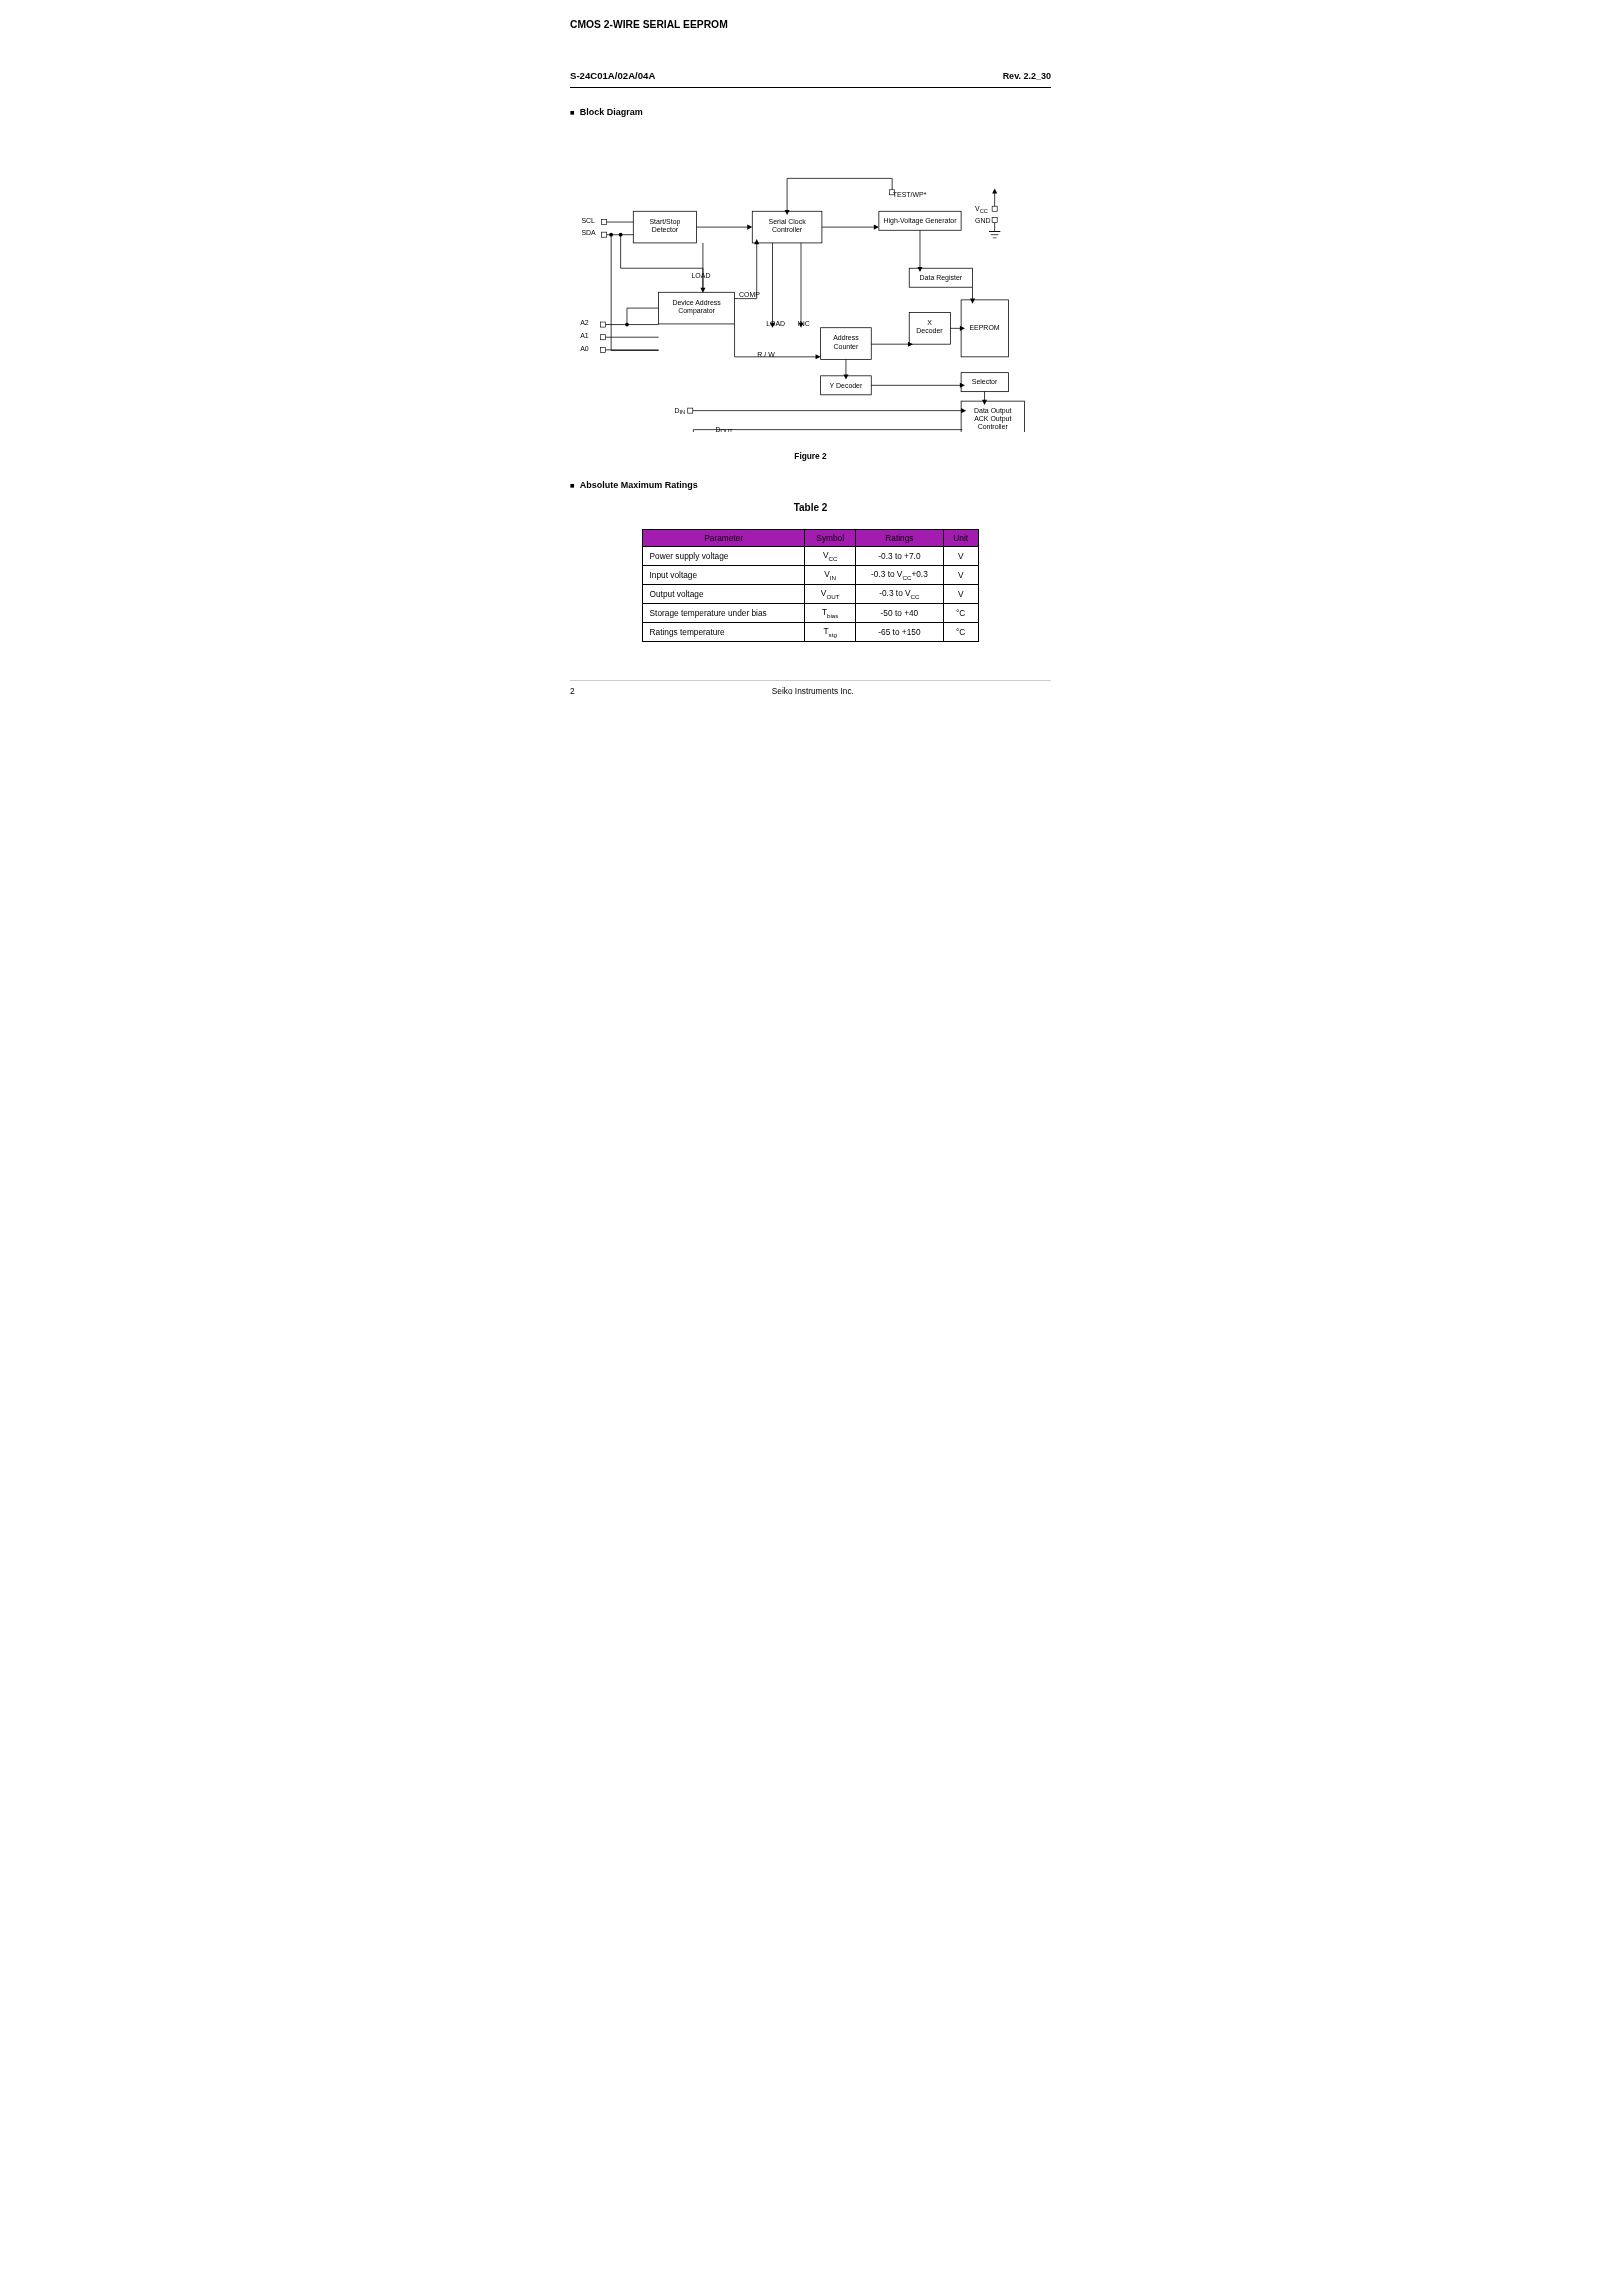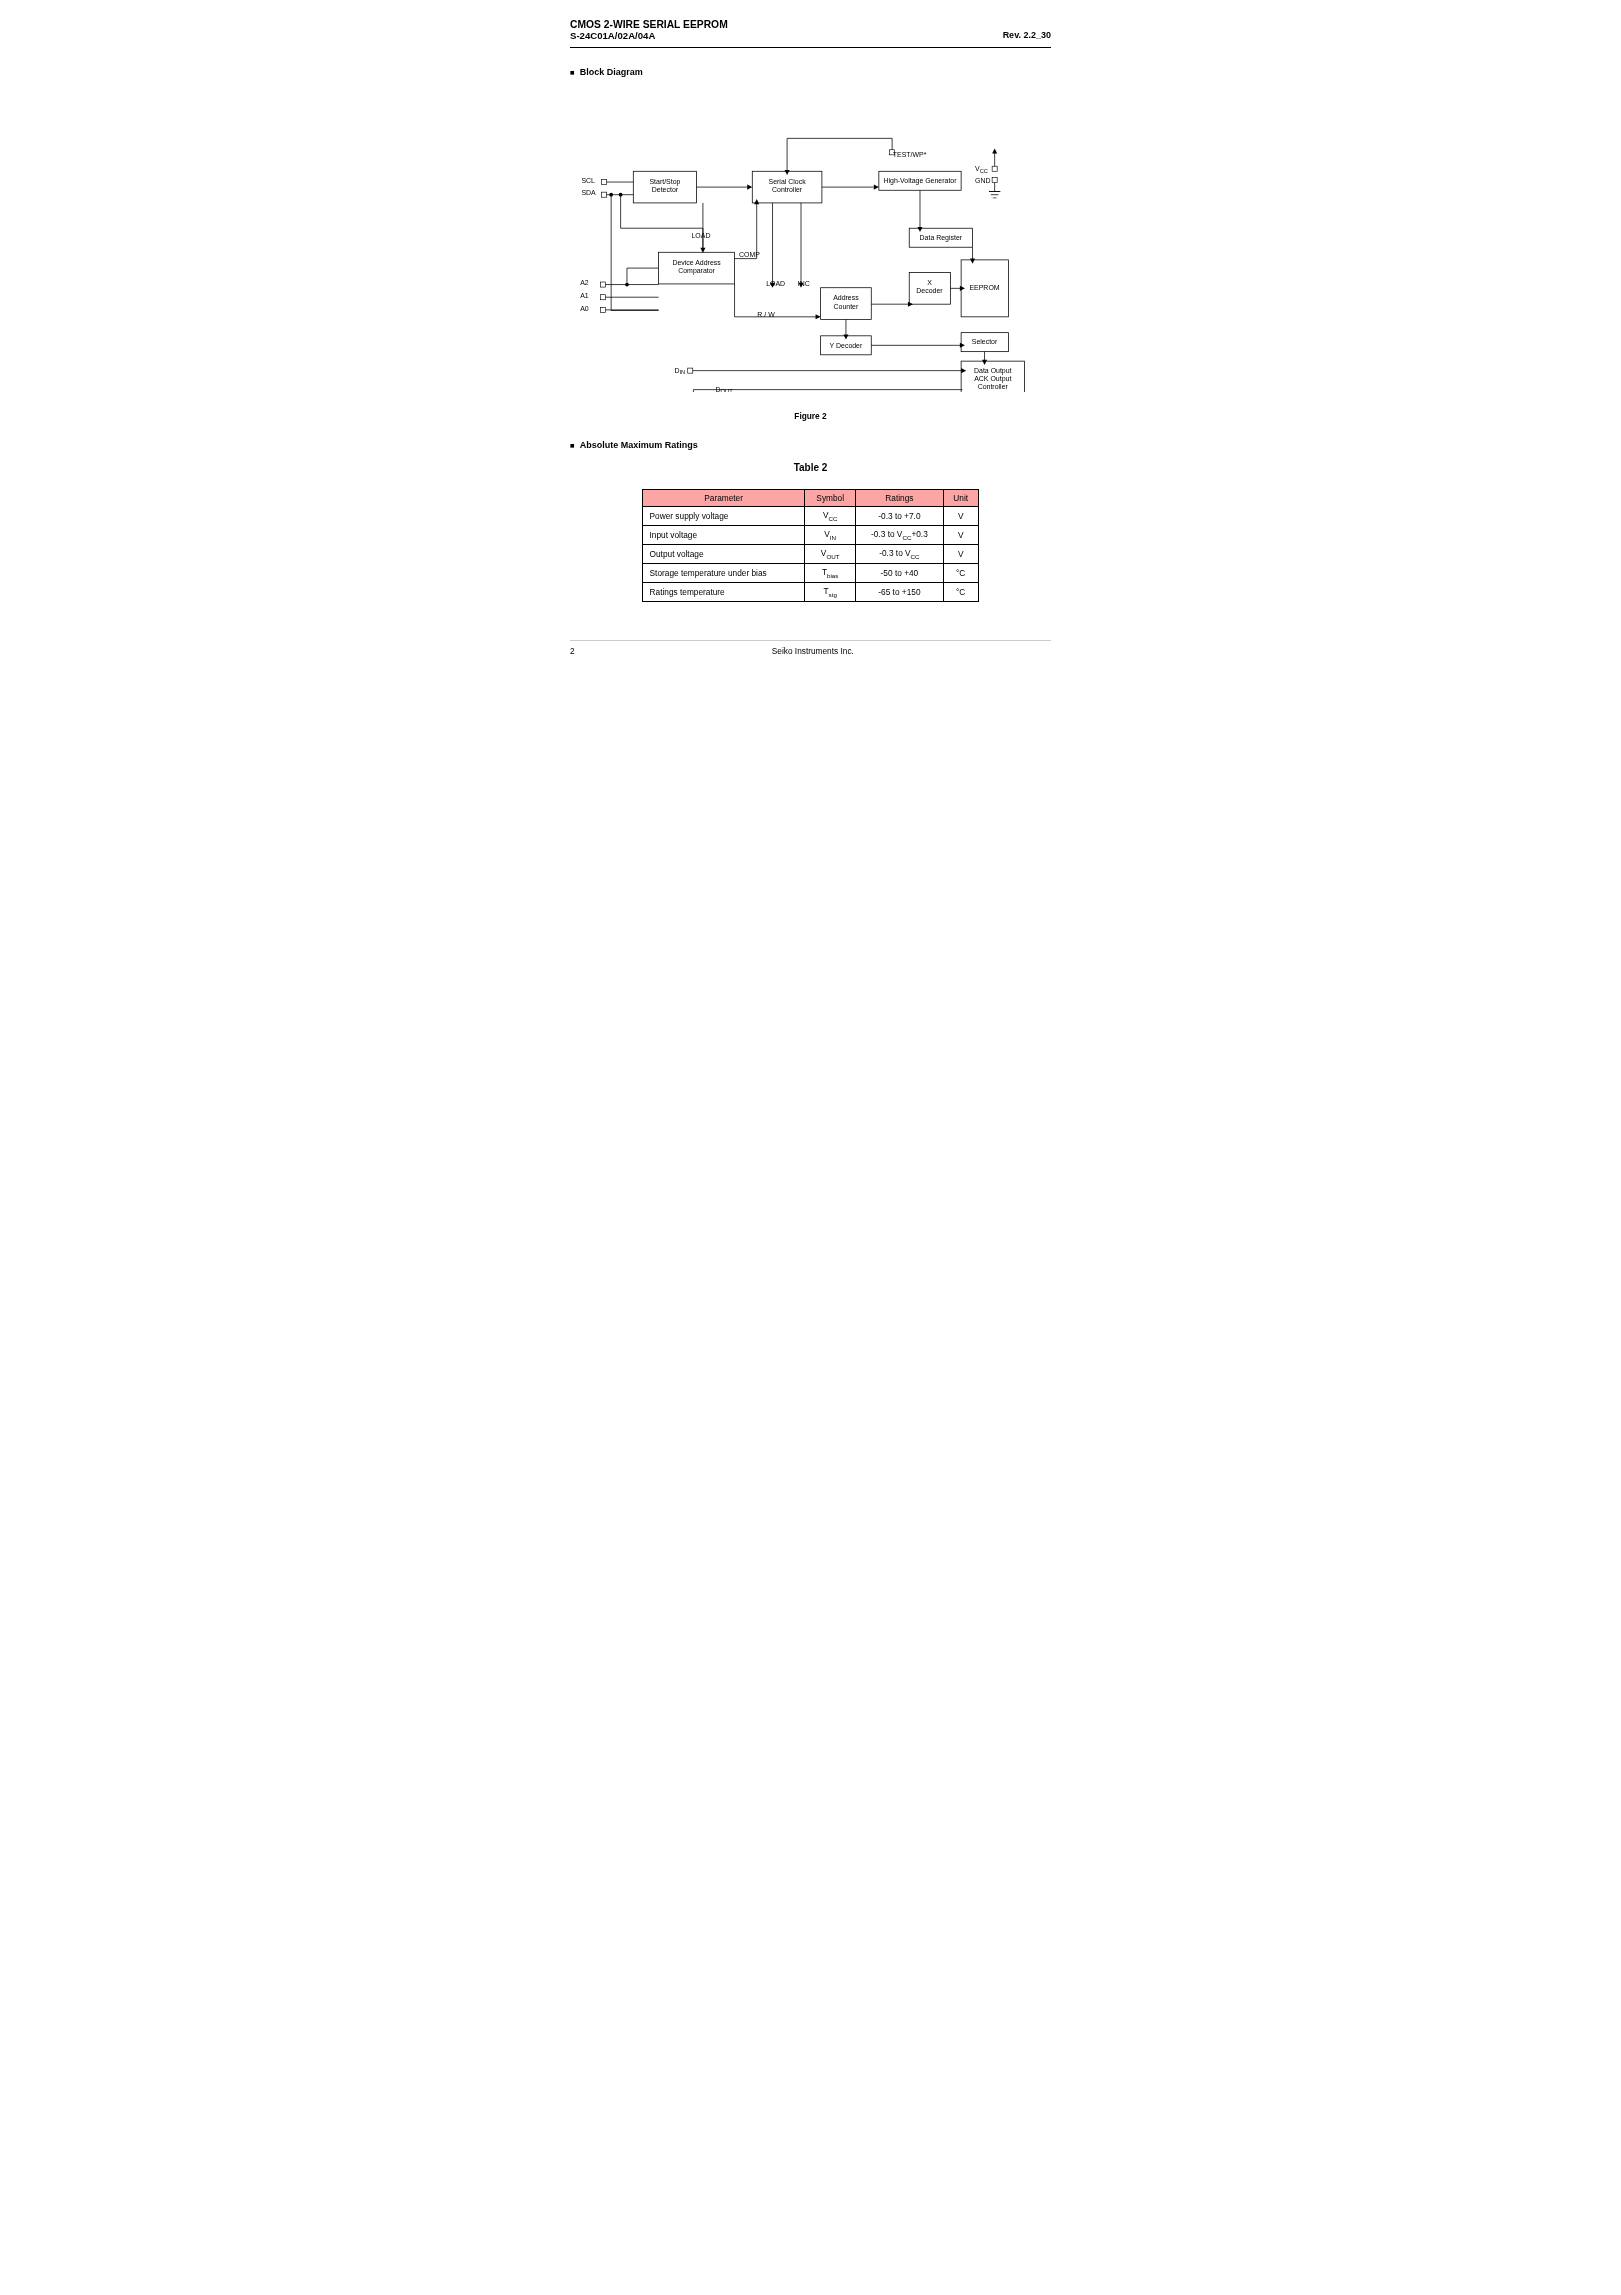"S-24C01A/02A/04A" .header-row { align-items: flex-start -> flex-end; margin-top: none -> 40px }
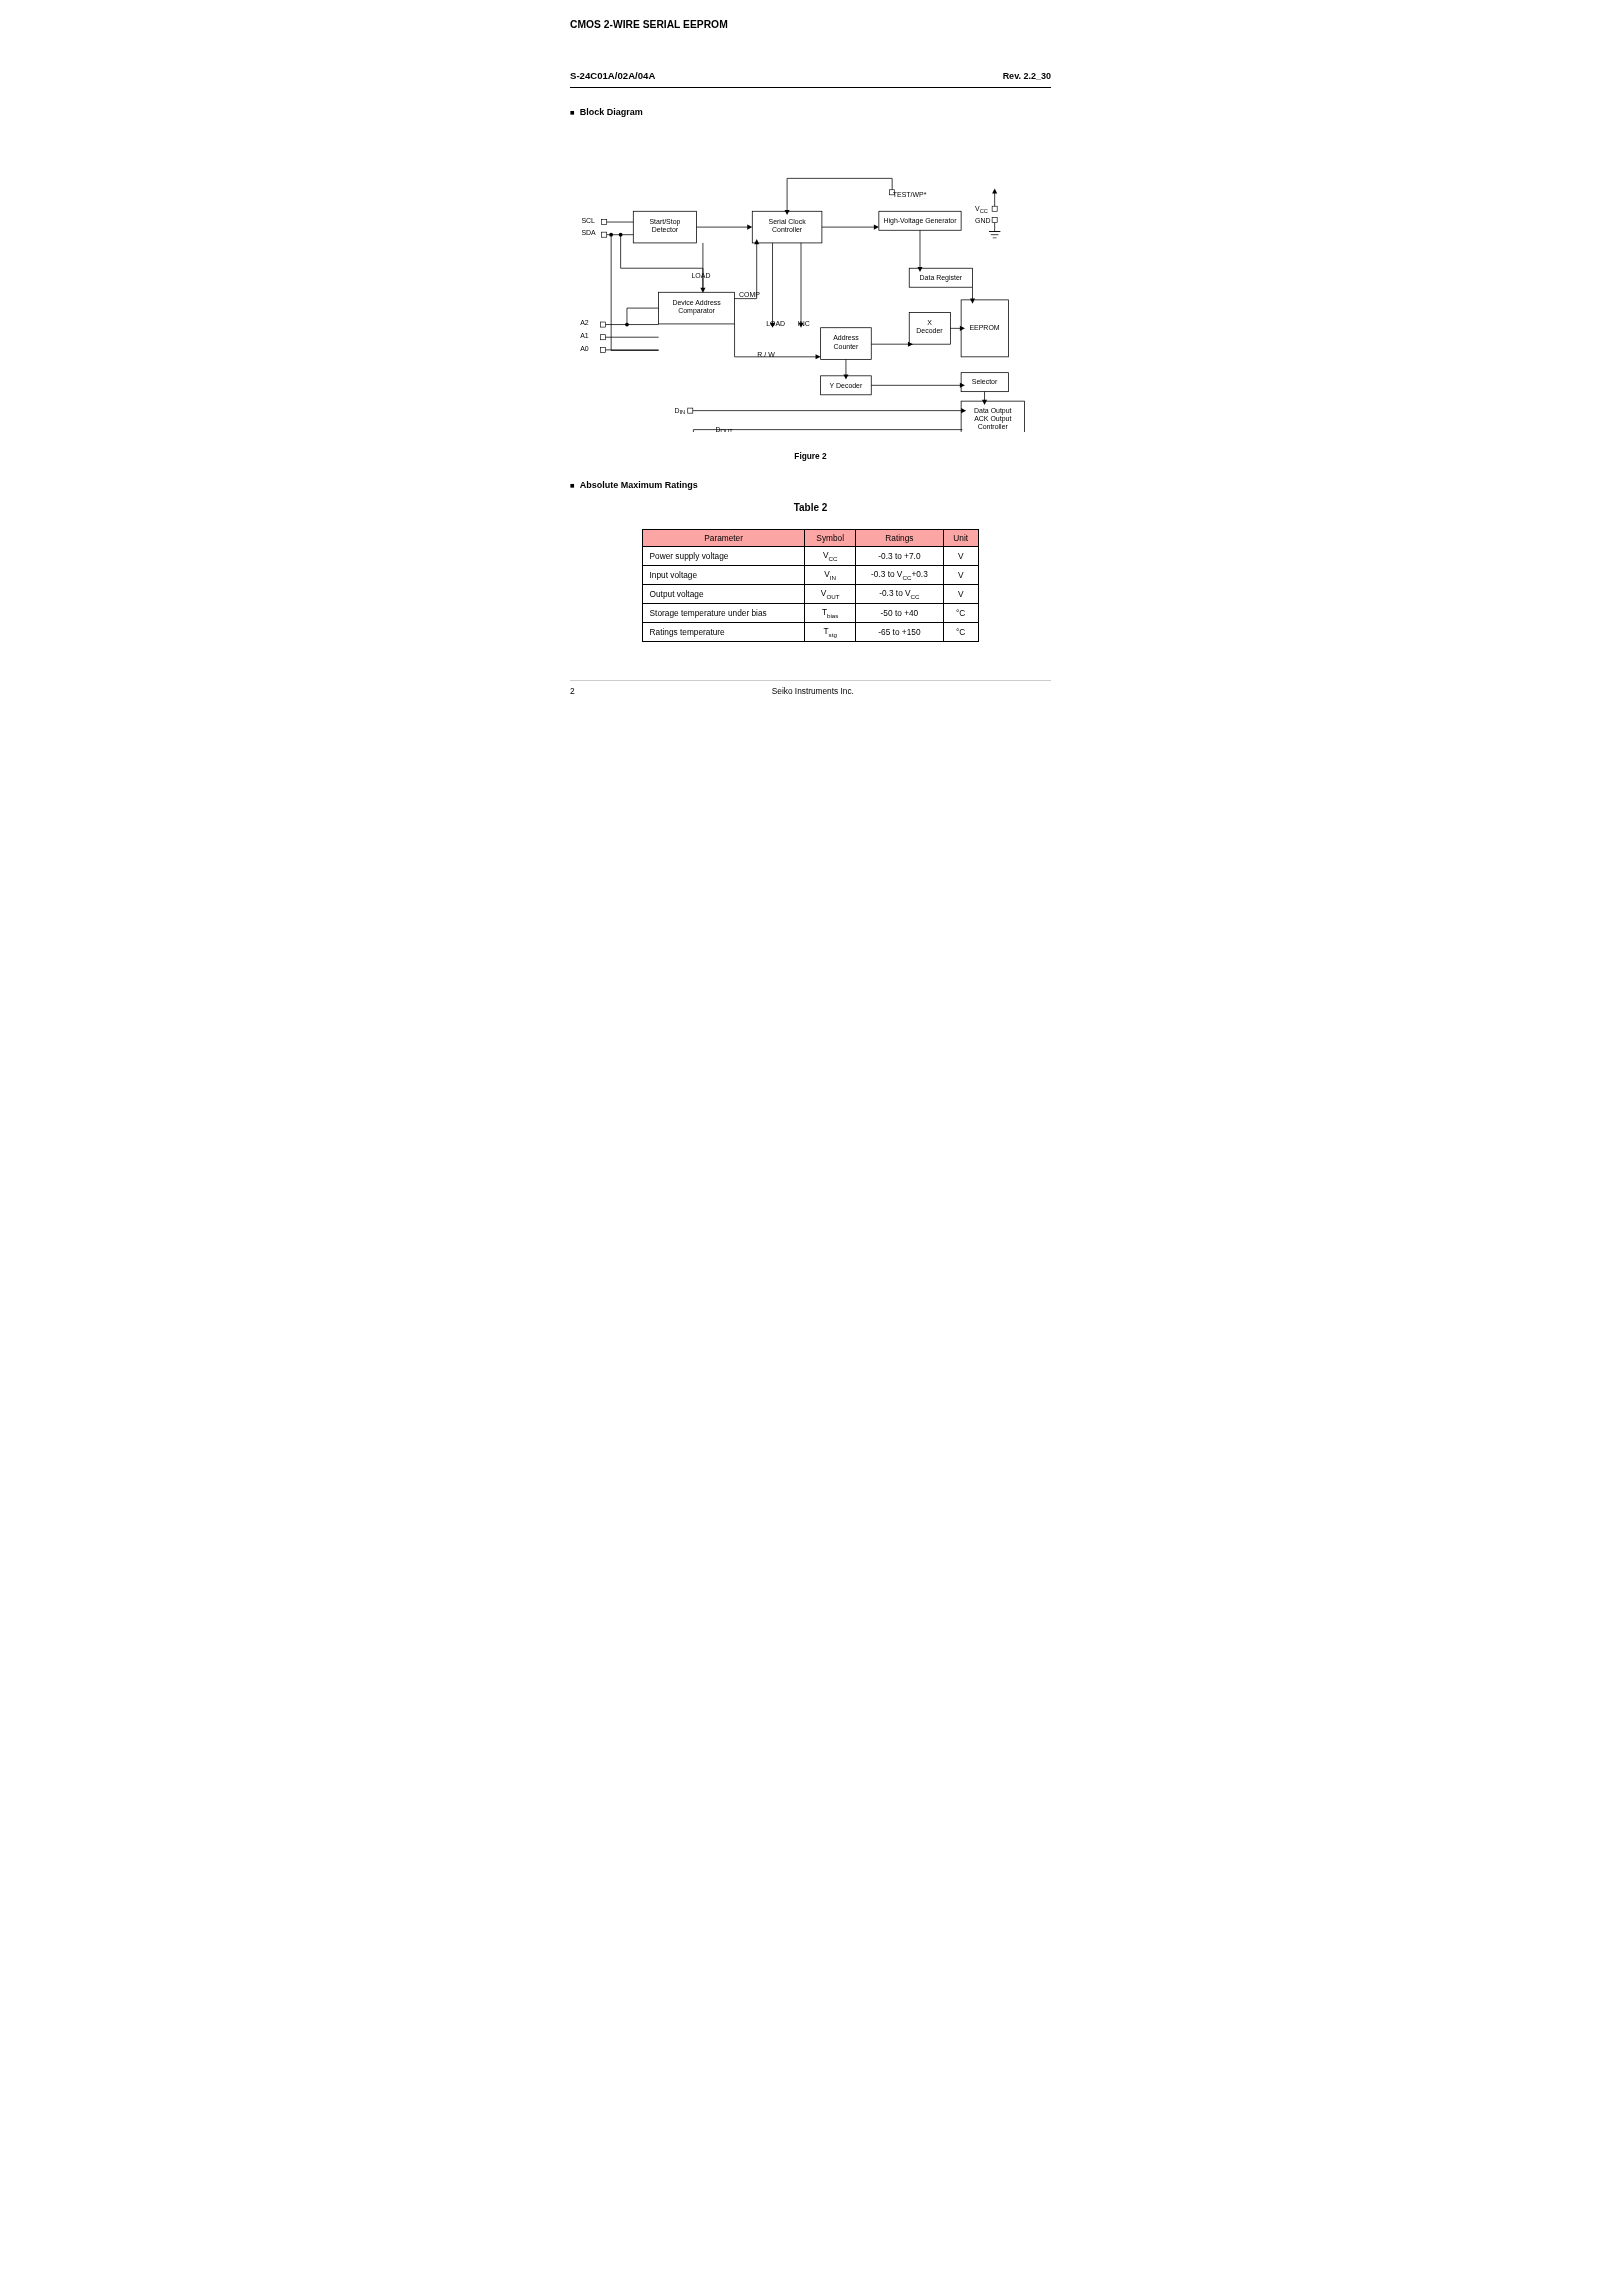"Parameter" .ratings-table th { background: #fca5a5 -> #a21caf }
